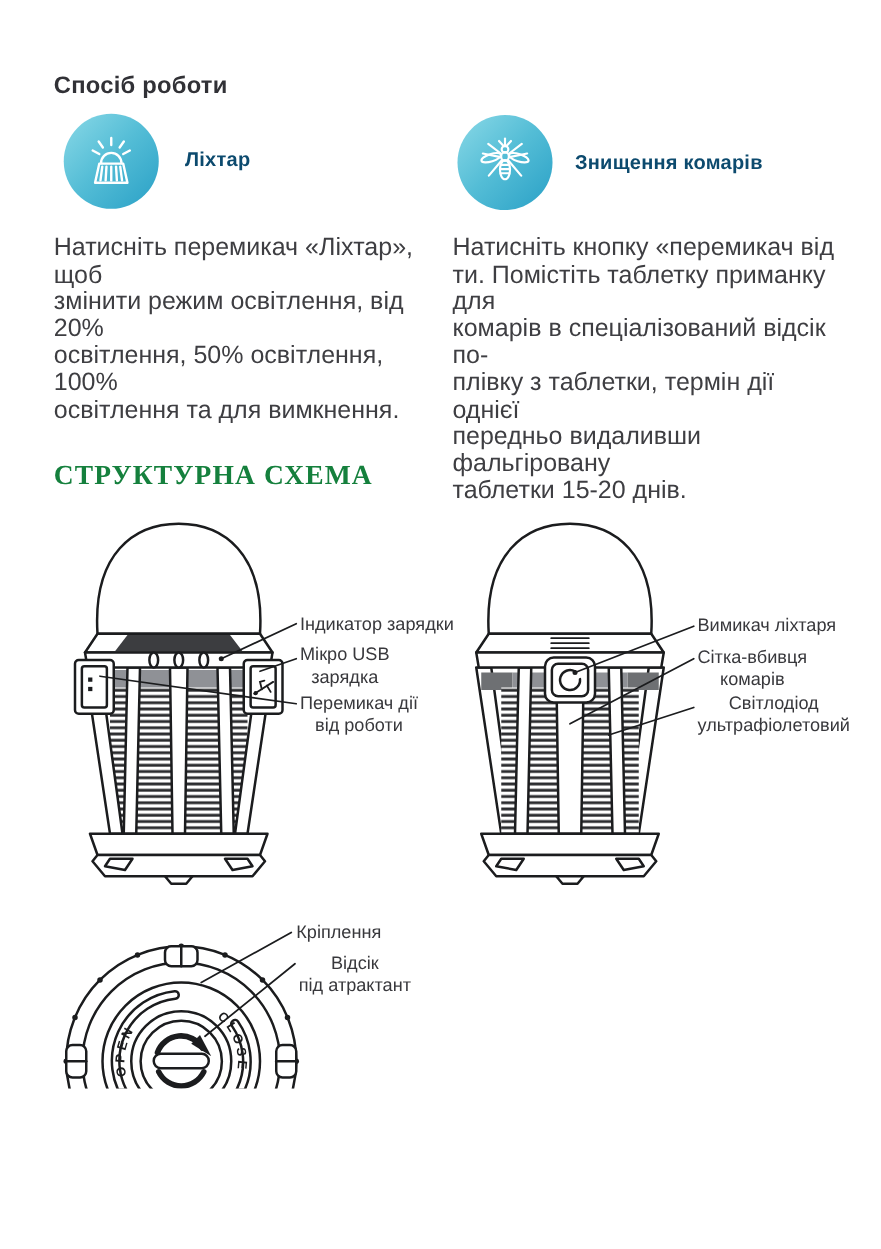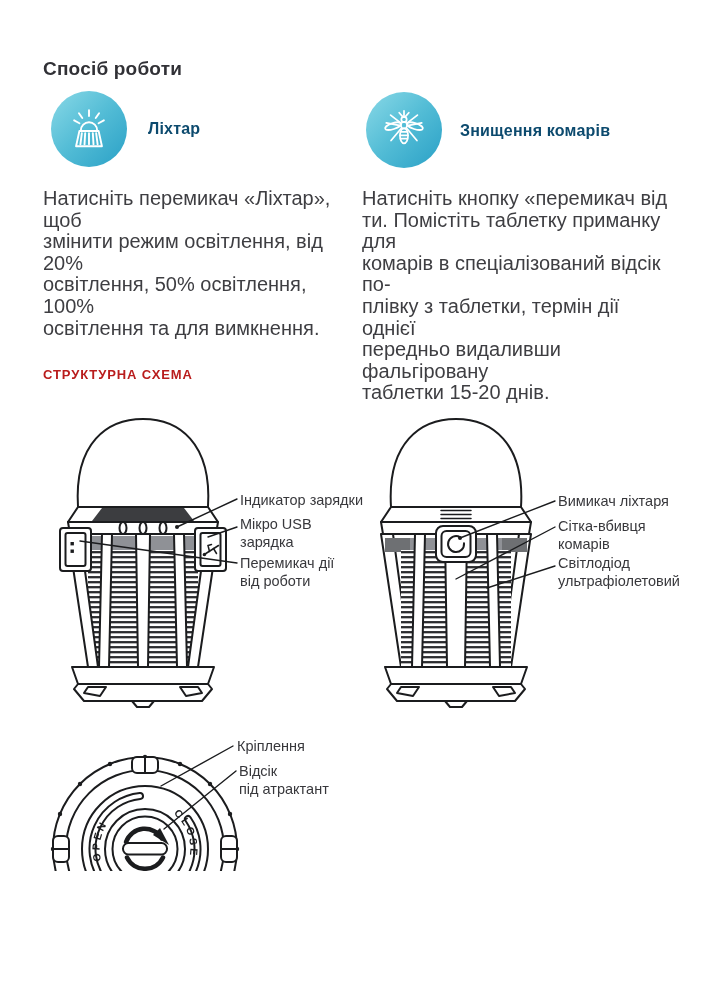"СТРУКТУРНА СХЕМА" .h2 { color: #b91c1c -> #15803d; font-family: none -> Liberation Serif, serif; font-size: 13px -> 22px }
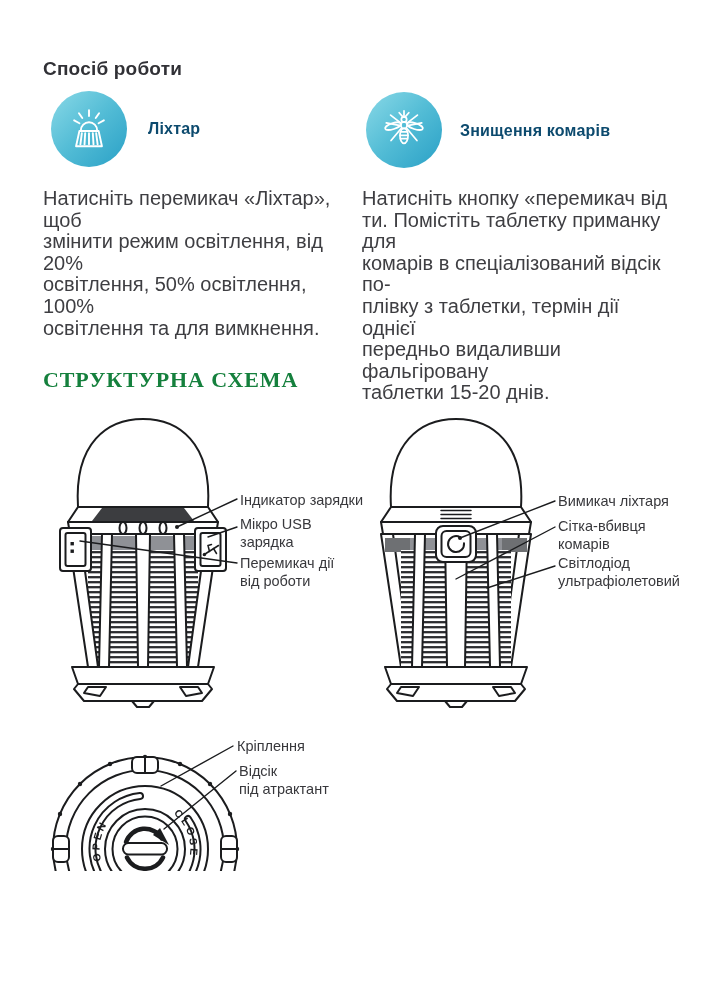"Індикатор зарядки" .dlabel span { text-align: none -> center }
